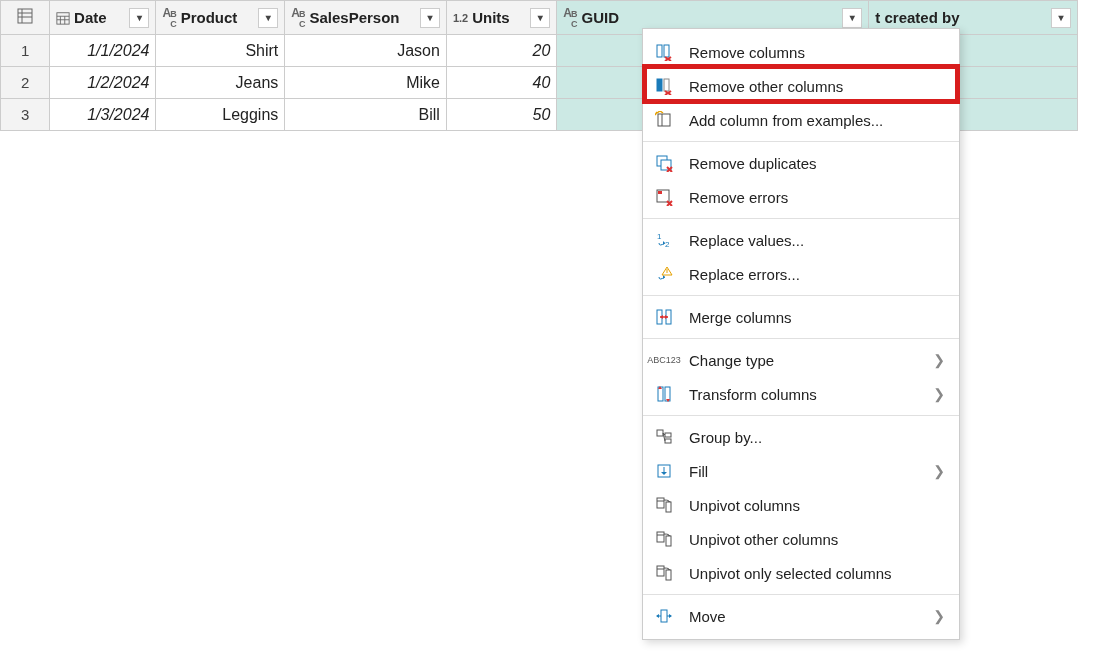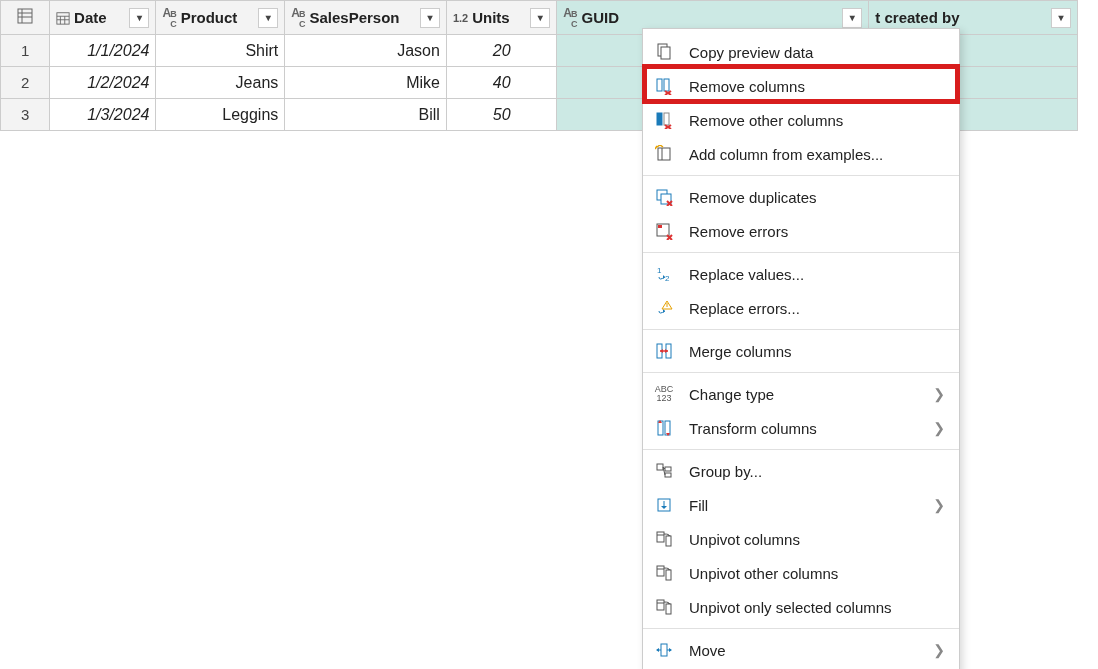"20" .cell.num { text-align: center -> right }
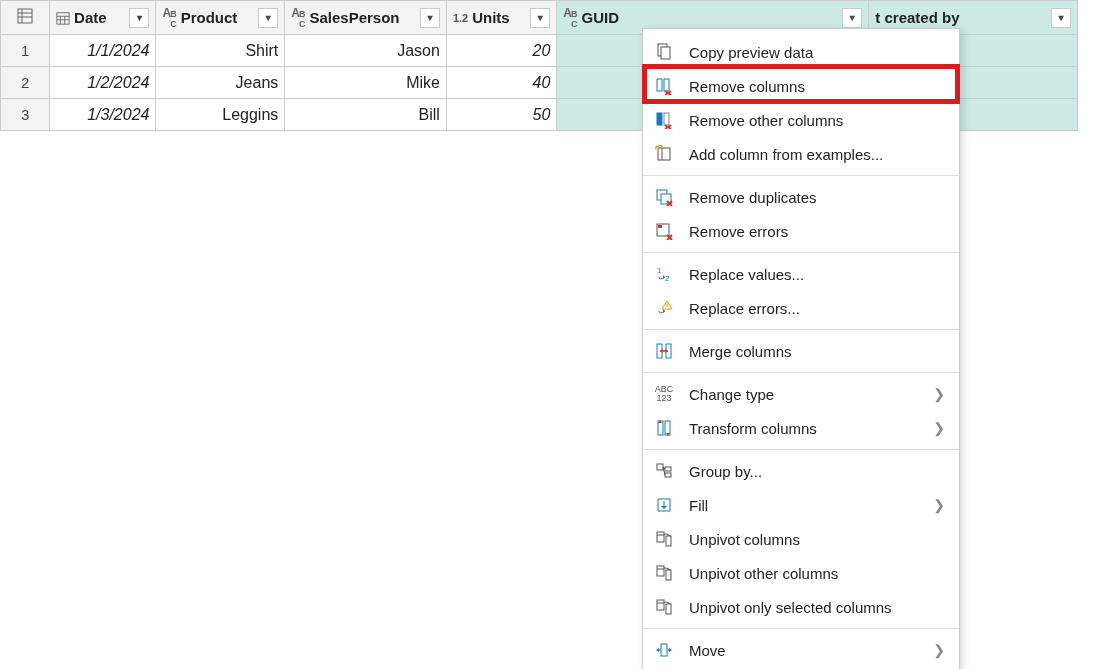"Copy preview data" div.menu-item { html: <div> <span> <svg> <rect></rect> <rect></rect> </svg> </span> <span>Copy preview data</span> </div> -> none }
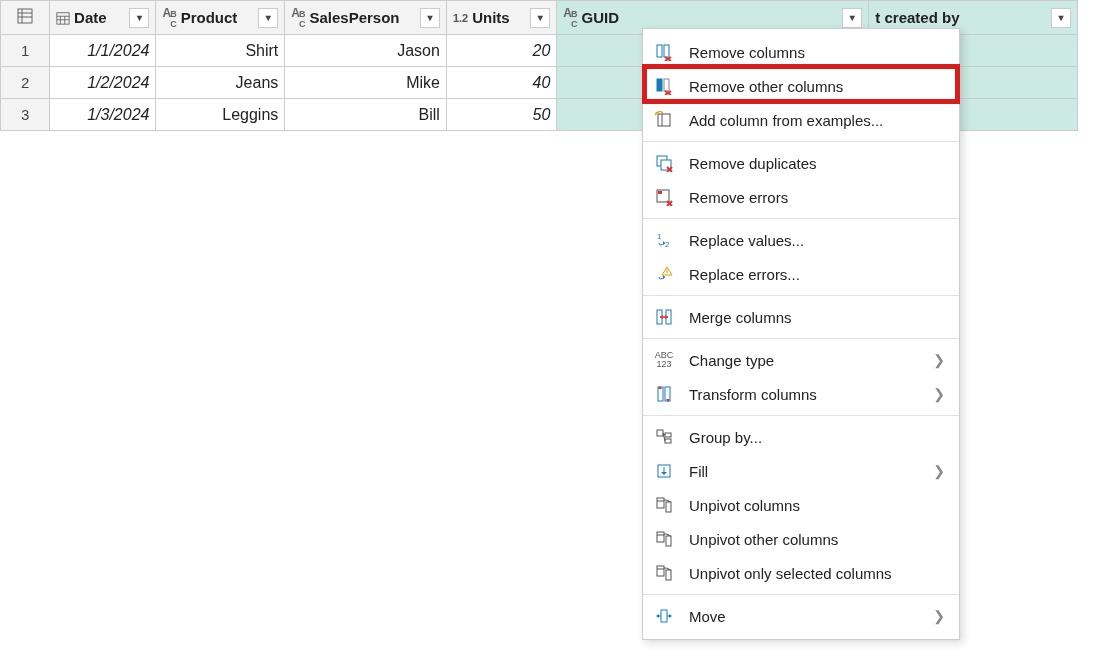"ABC" span.mi-icon { flex-direction: column -> row }
